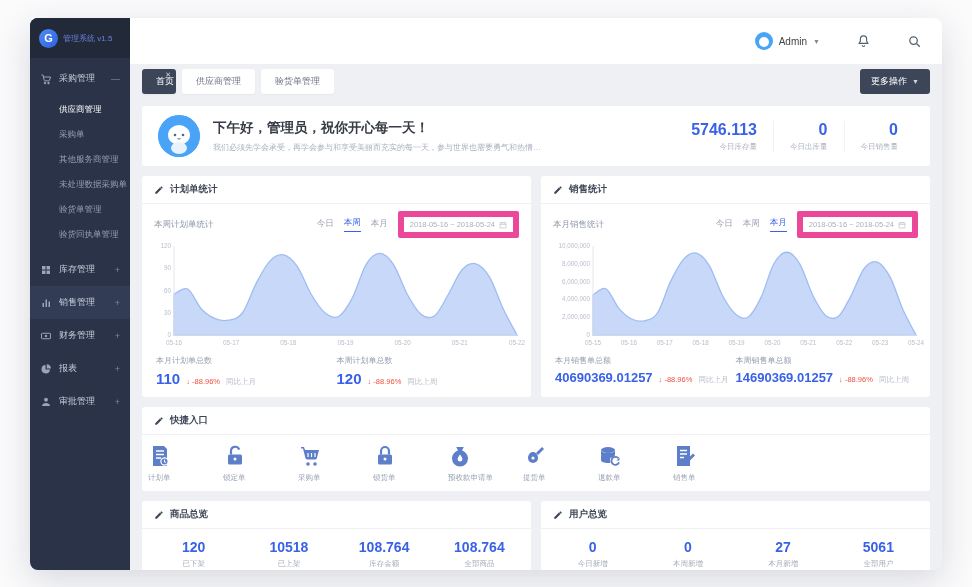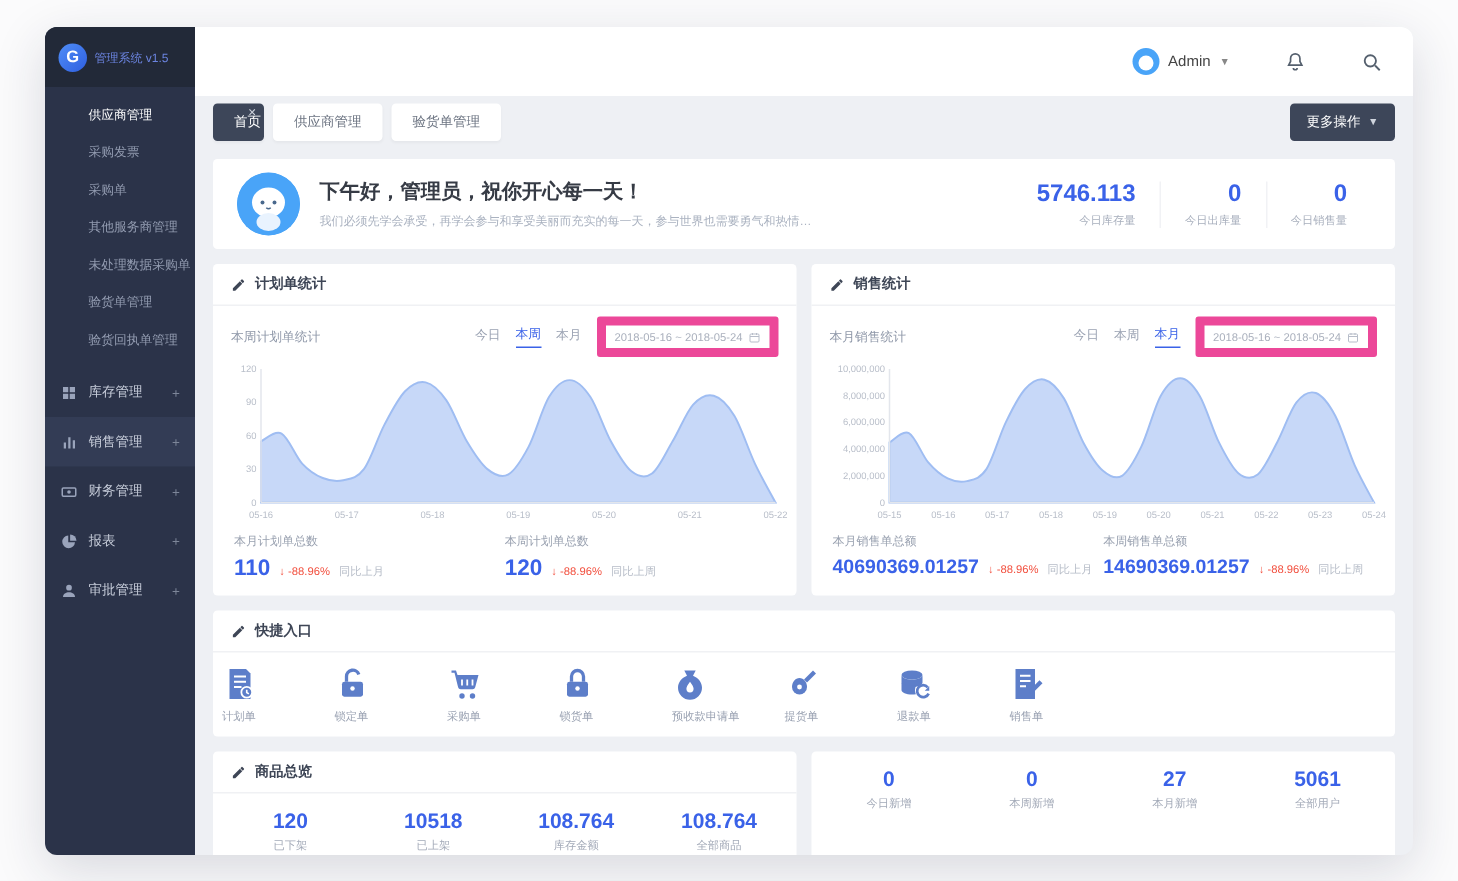"采购管理" div.menu-group { html: none -> <div> <span> <svg> <path></path> <circle></circle> <circle></circle> </svg> </span> <span>采购管理</span> <span>—</span> </div> }
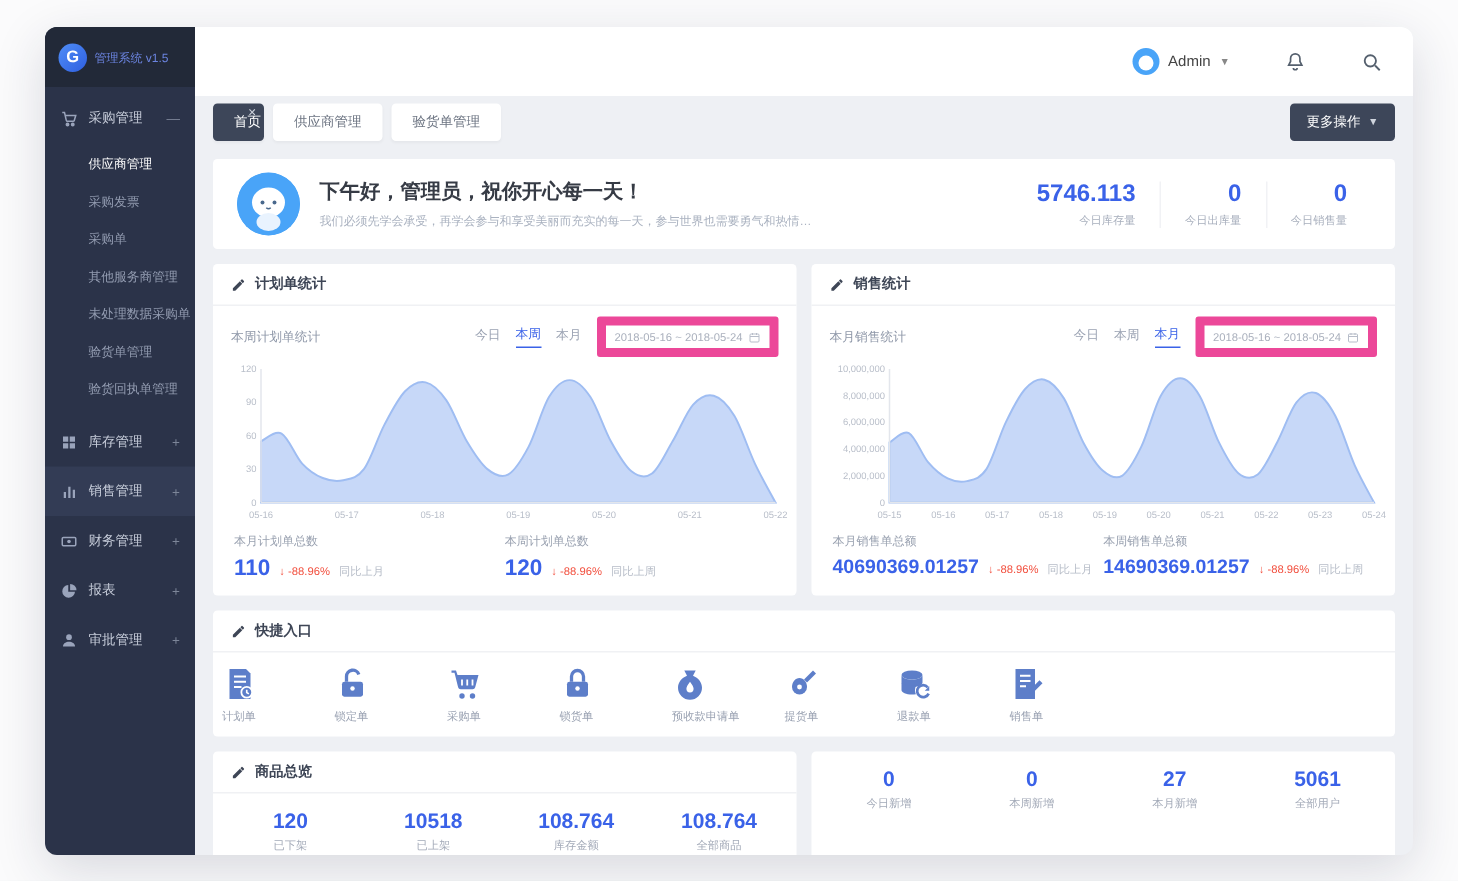"采购发票" div.sub-item { html: <div>采购发票</div> -> none }
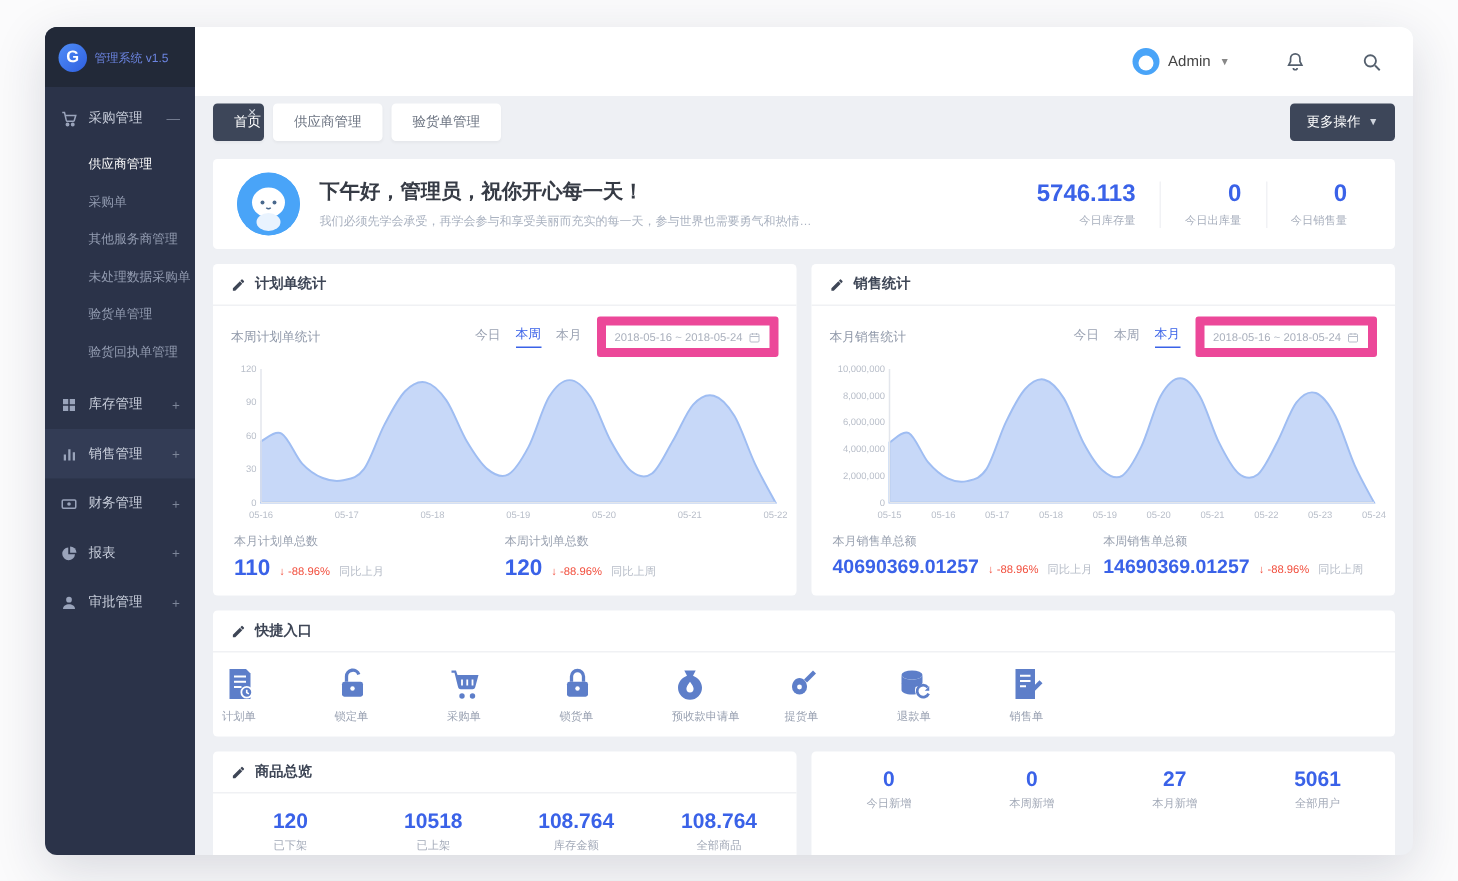"用户总览" div.phead { html: none -> <div> <span> <svg> <path></path> </svg> </span> <span>用户总览</span> </div> }
